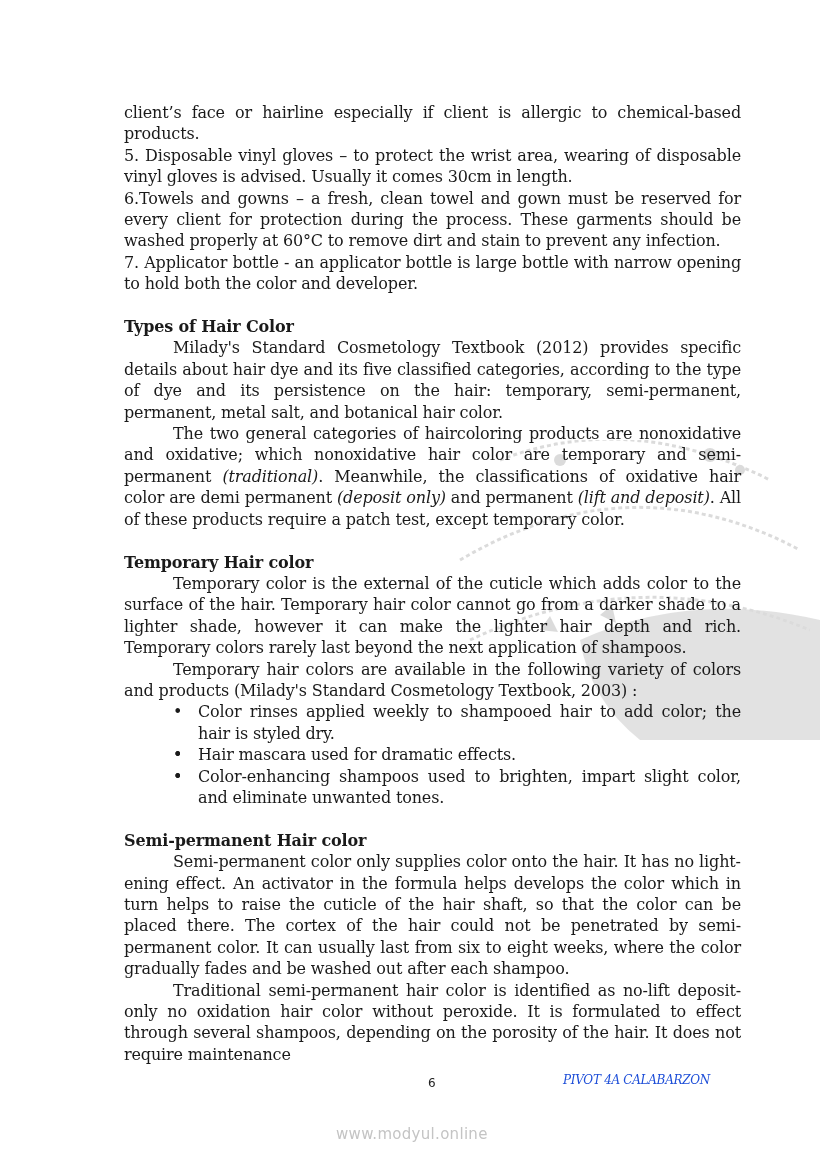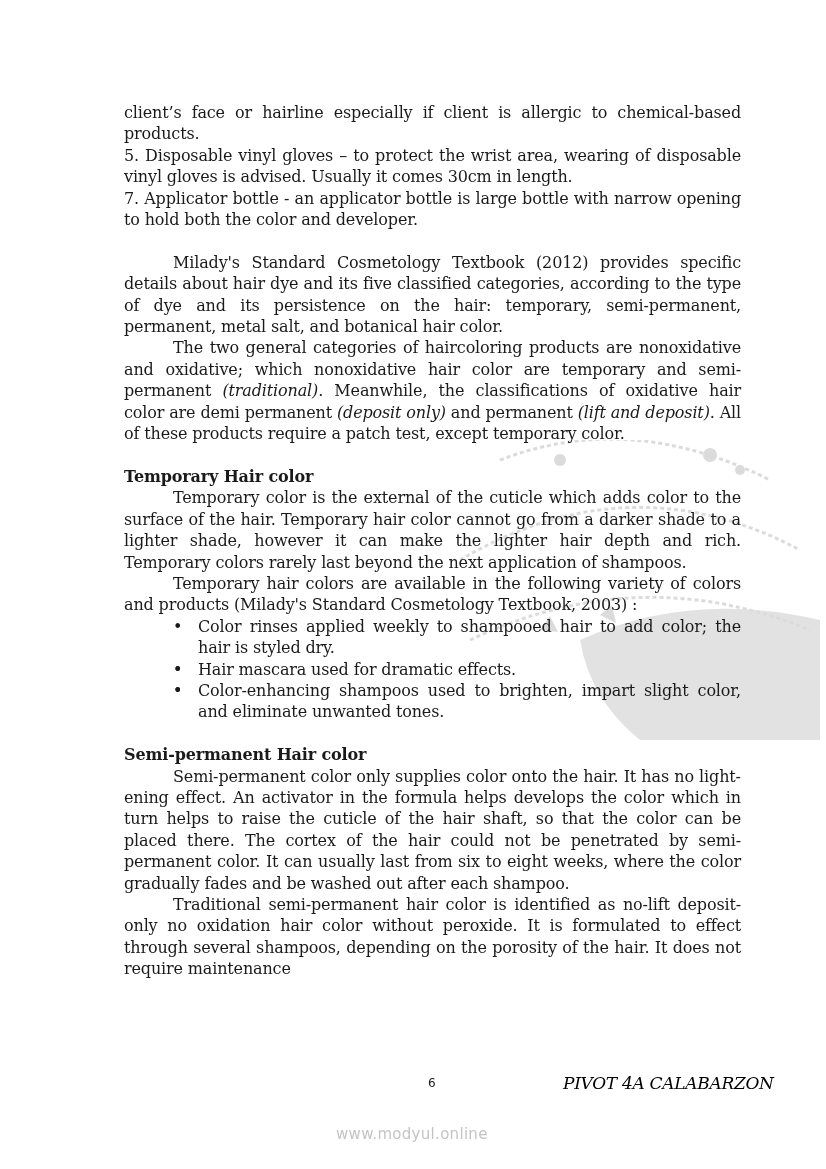"6.Towels and gowns – a" p { html: none -> <p><b>6.Towels and gowns</b><span> – a fresh, clean towel and gown must be reserved for every client for protection during the process. These garments should be washed properly at 60°C to remove dirt and stain to prevent any infection.</span></p> }
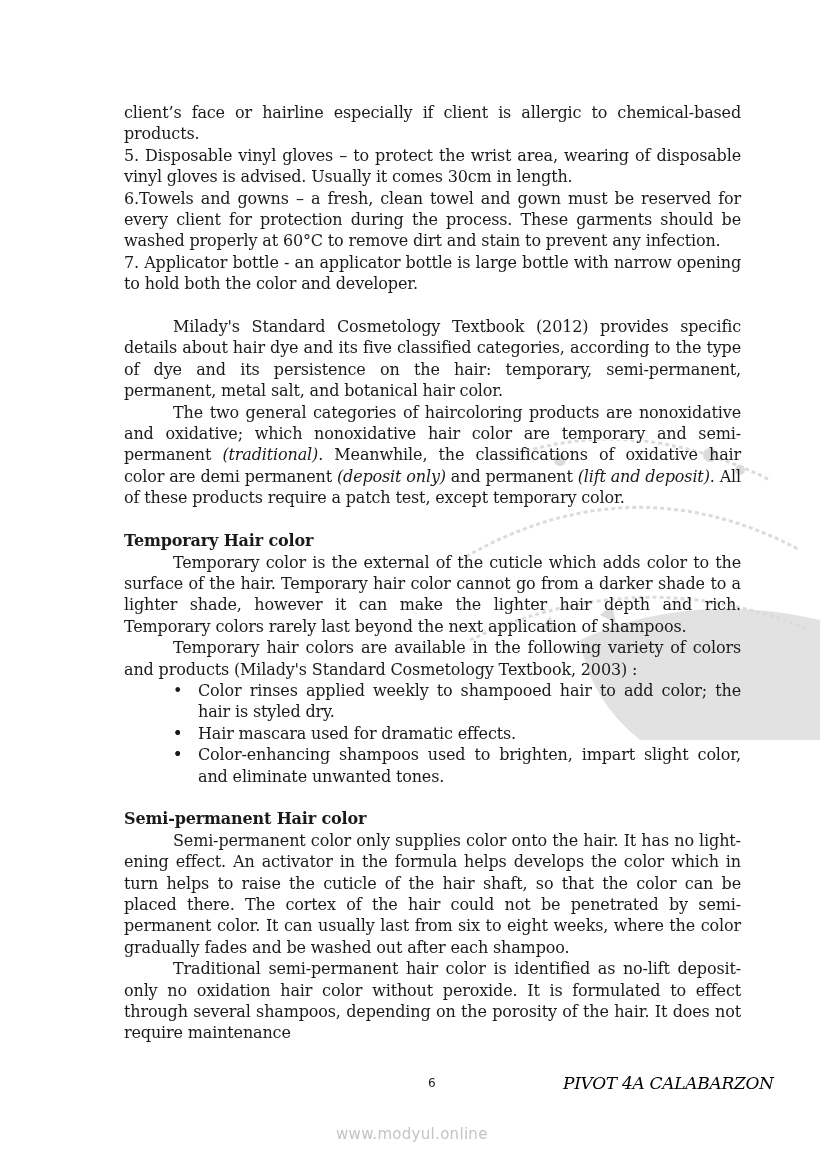"Types of Hair Color" p.heading { html: none -> <p>Types of Hair Color</p> }
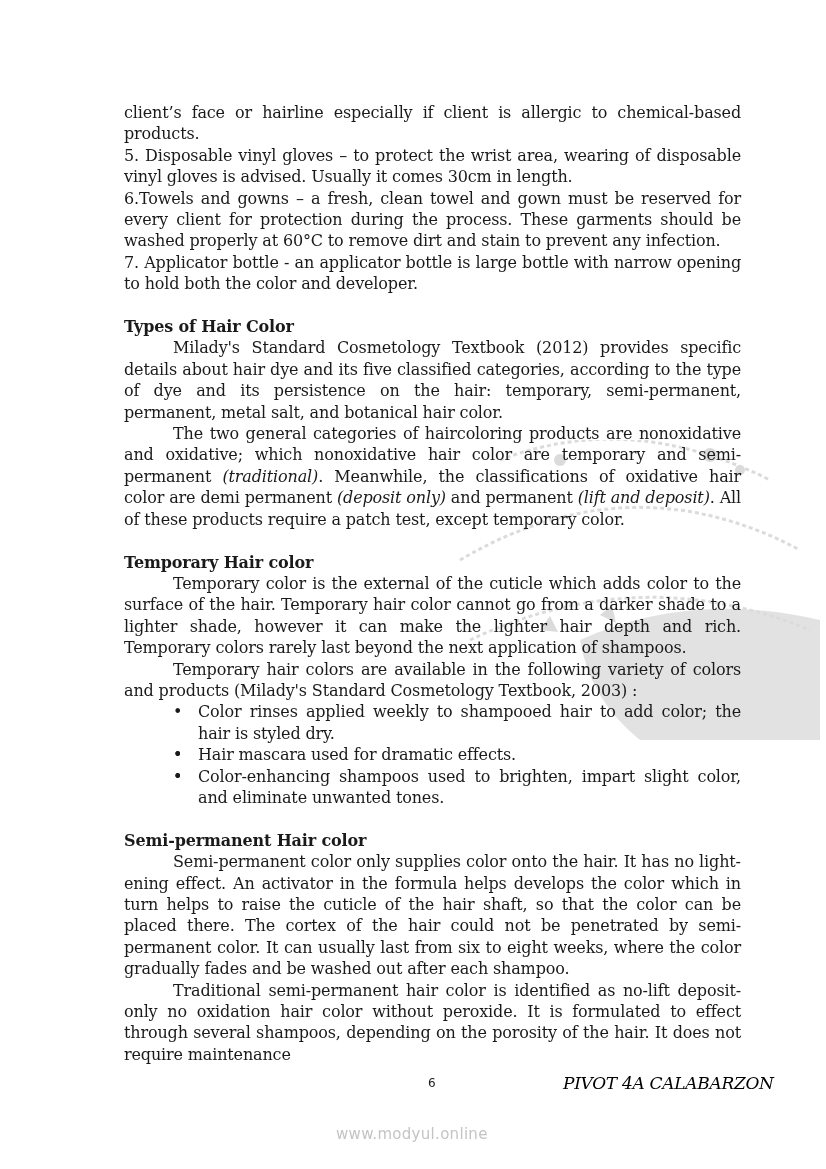"PIVOT 4A CALABARZON" .footer-title { color: #000000 -> #1d4ed8; font-size: 17px -> 12px }
